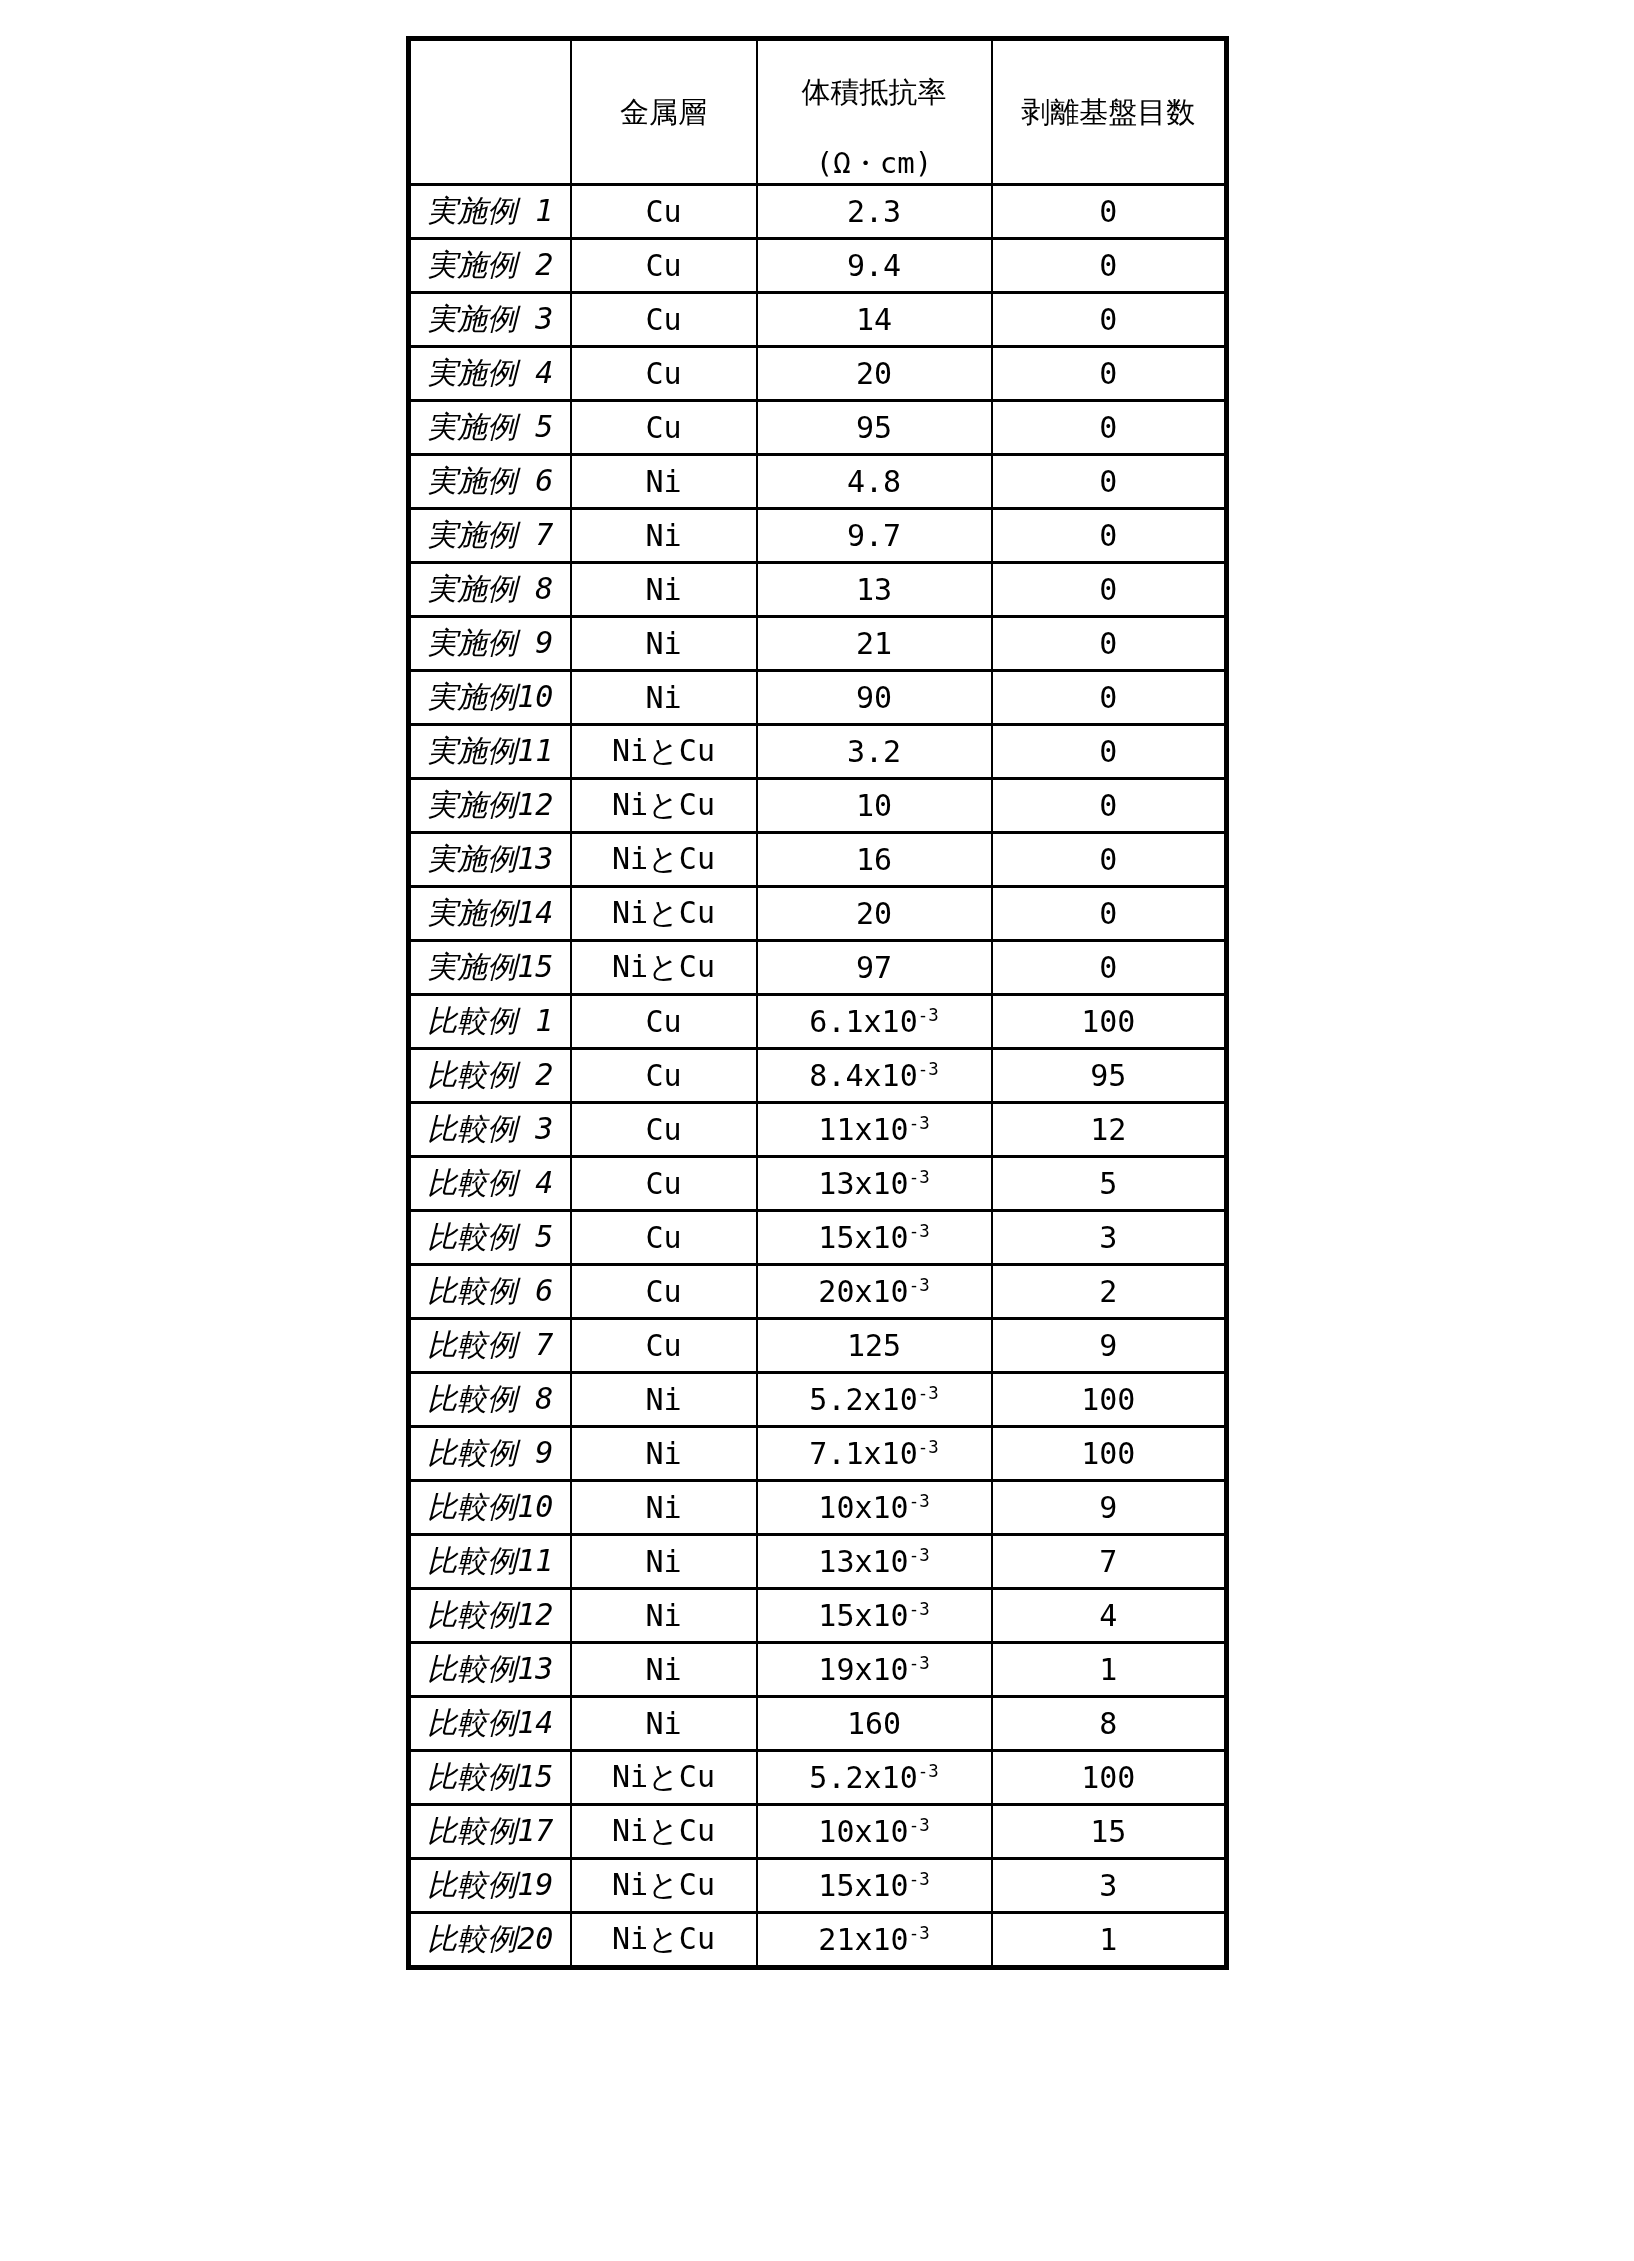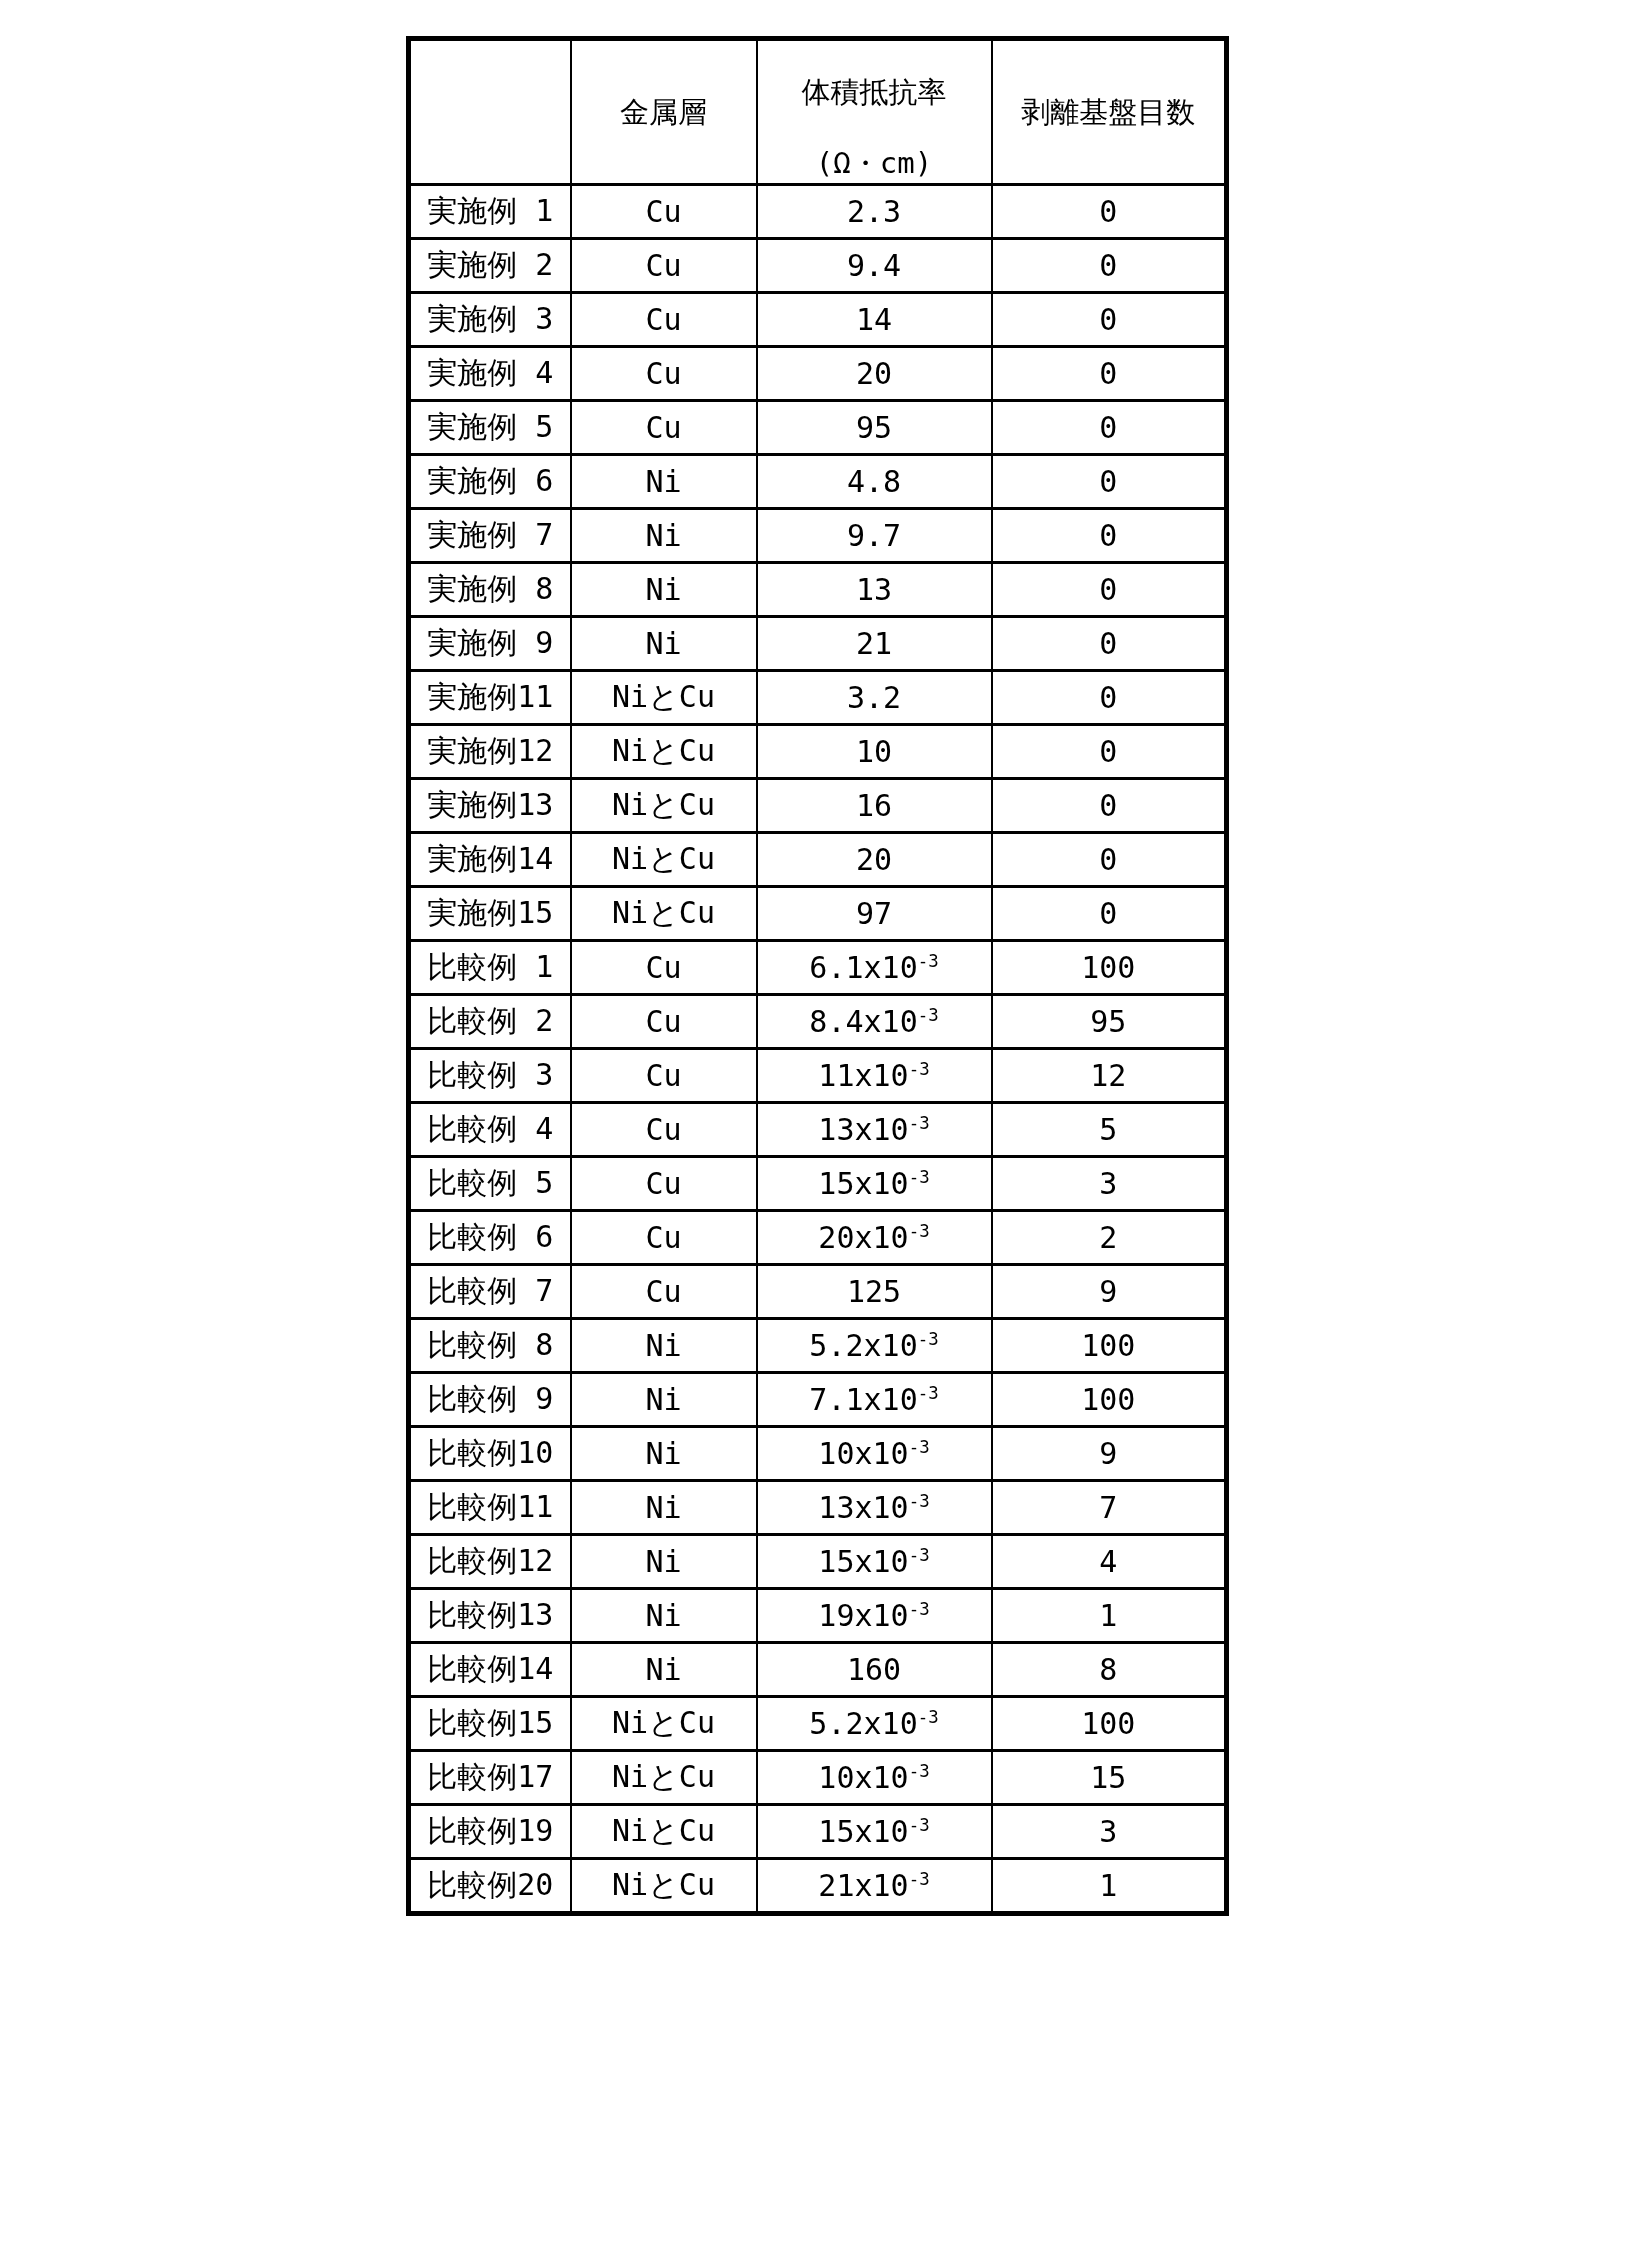"実施例 1" td.label-cell { font-style: none -> italic }
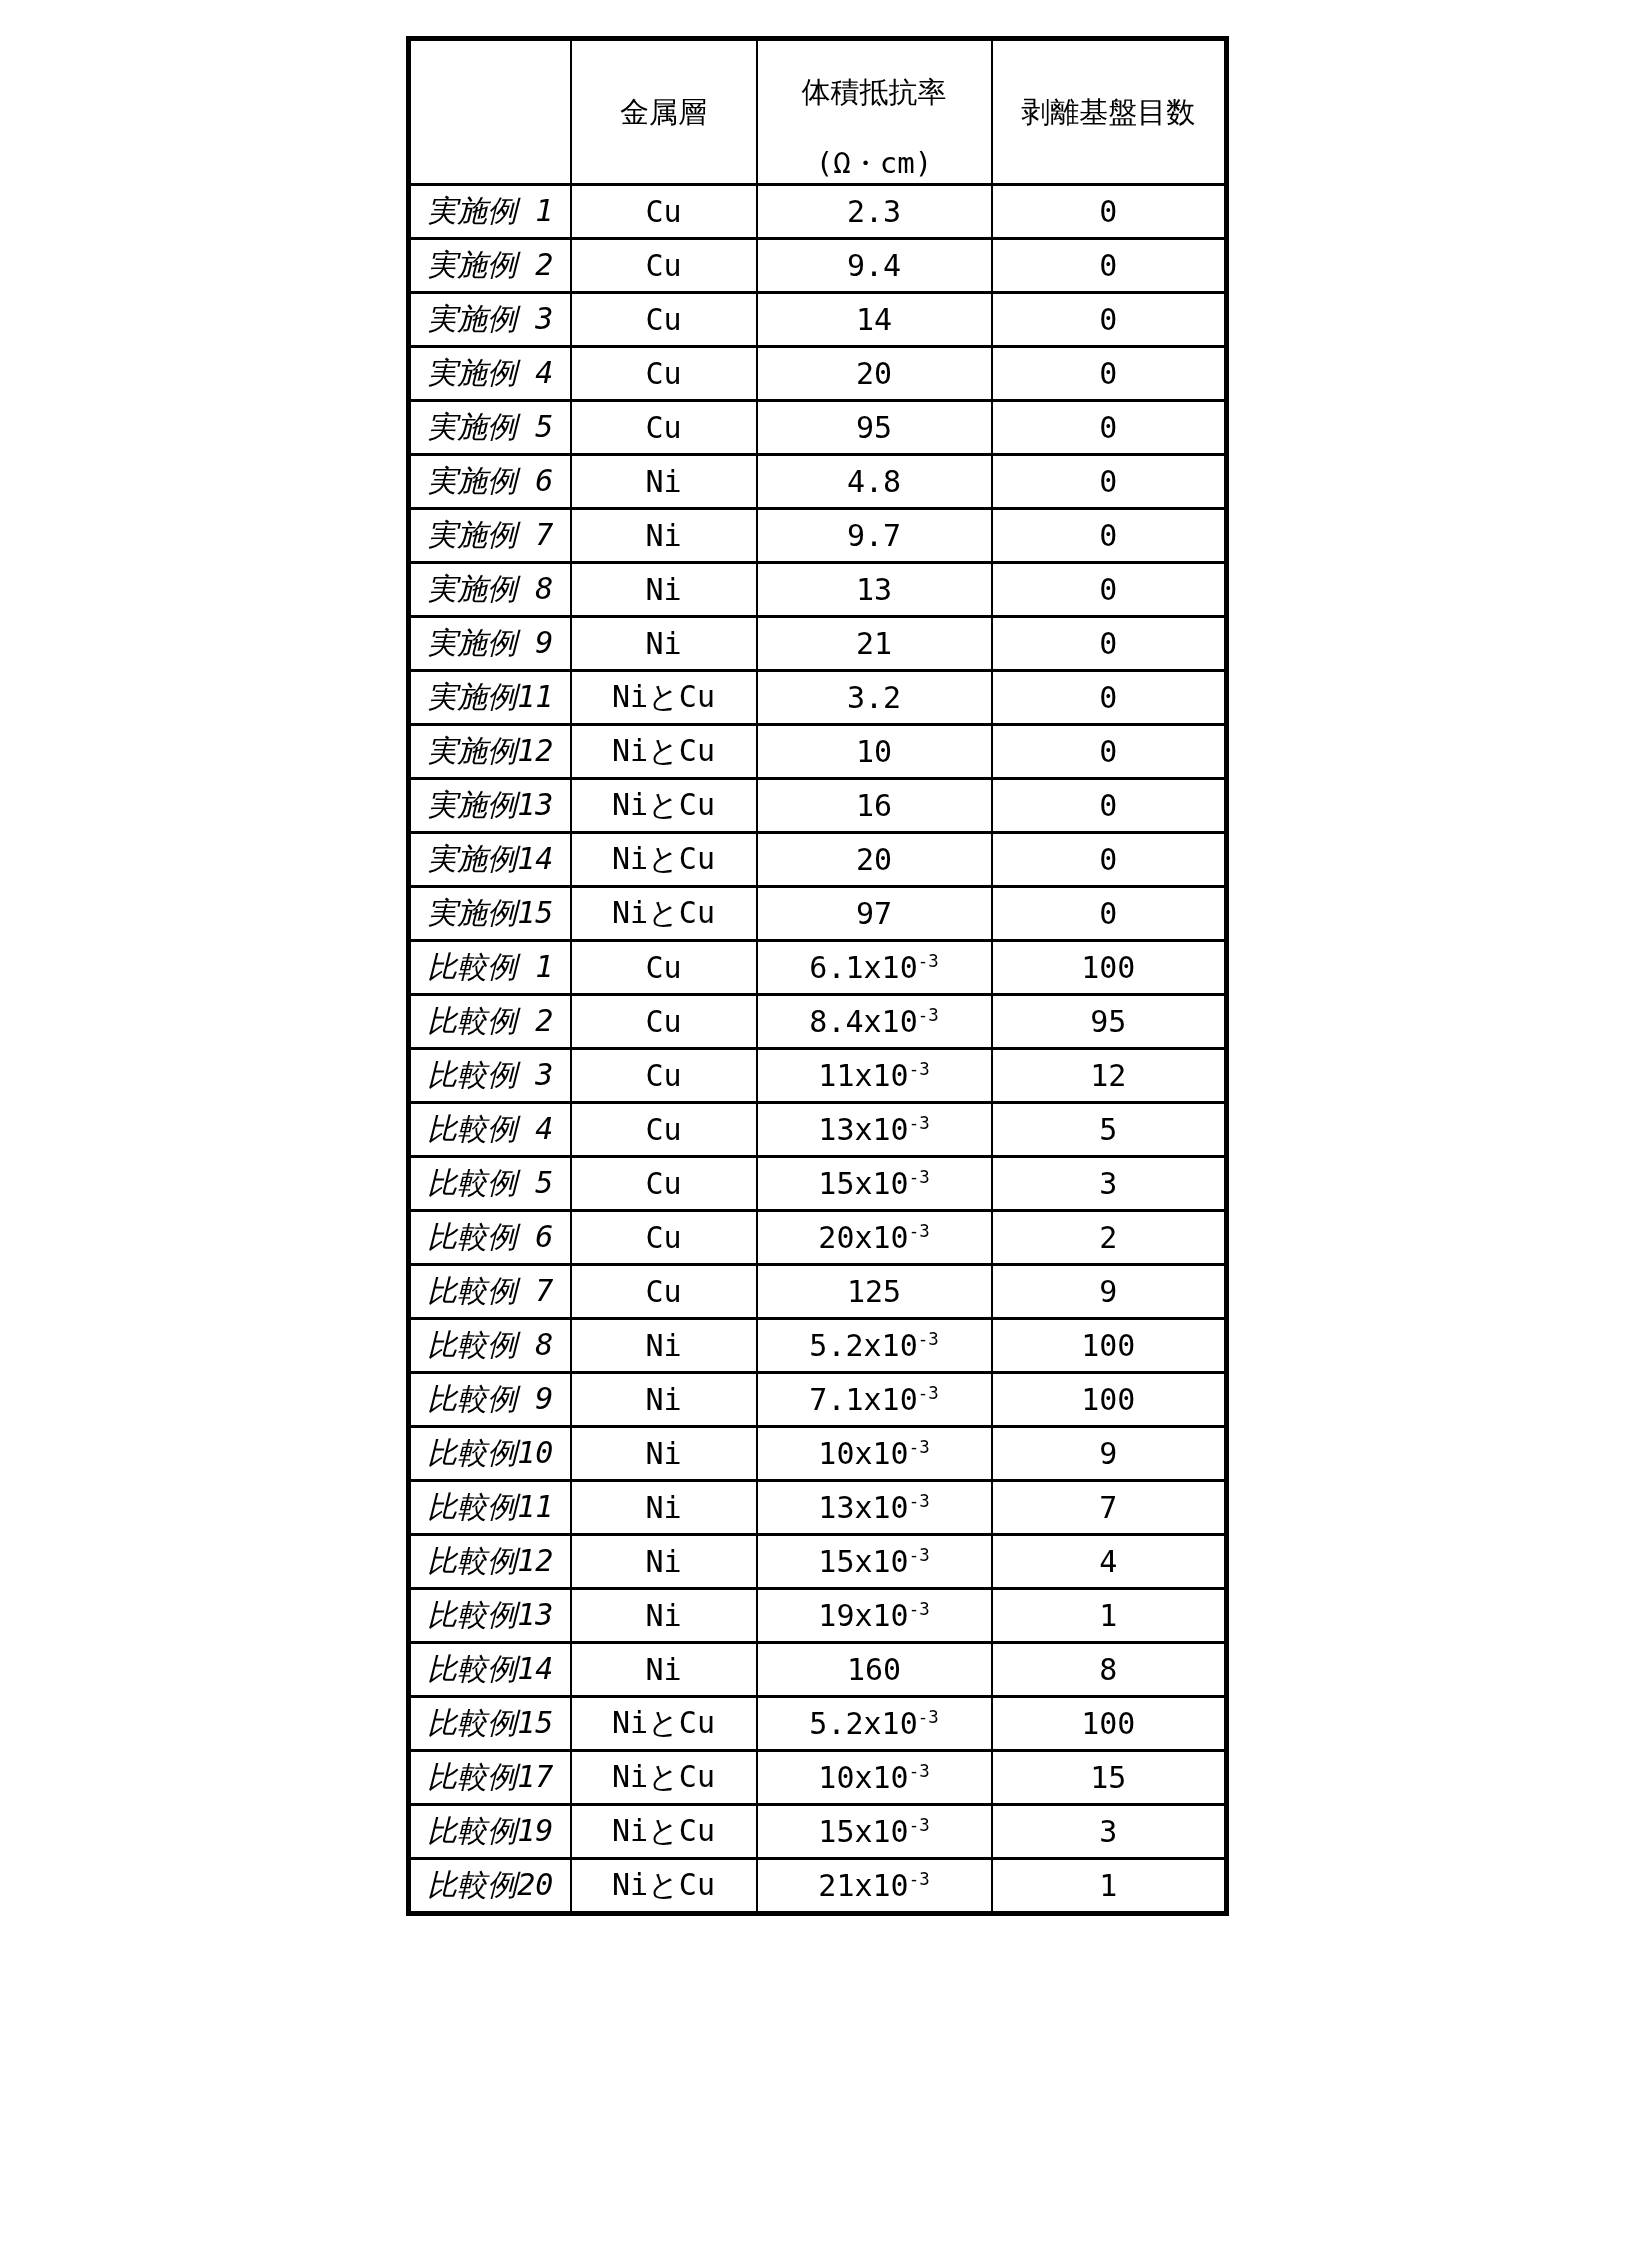"実施例10" tr { html: none -> <tr> <td>実施例10</td> <td>Ni</td> <td>90</td> <td>0</td> </tr> }
